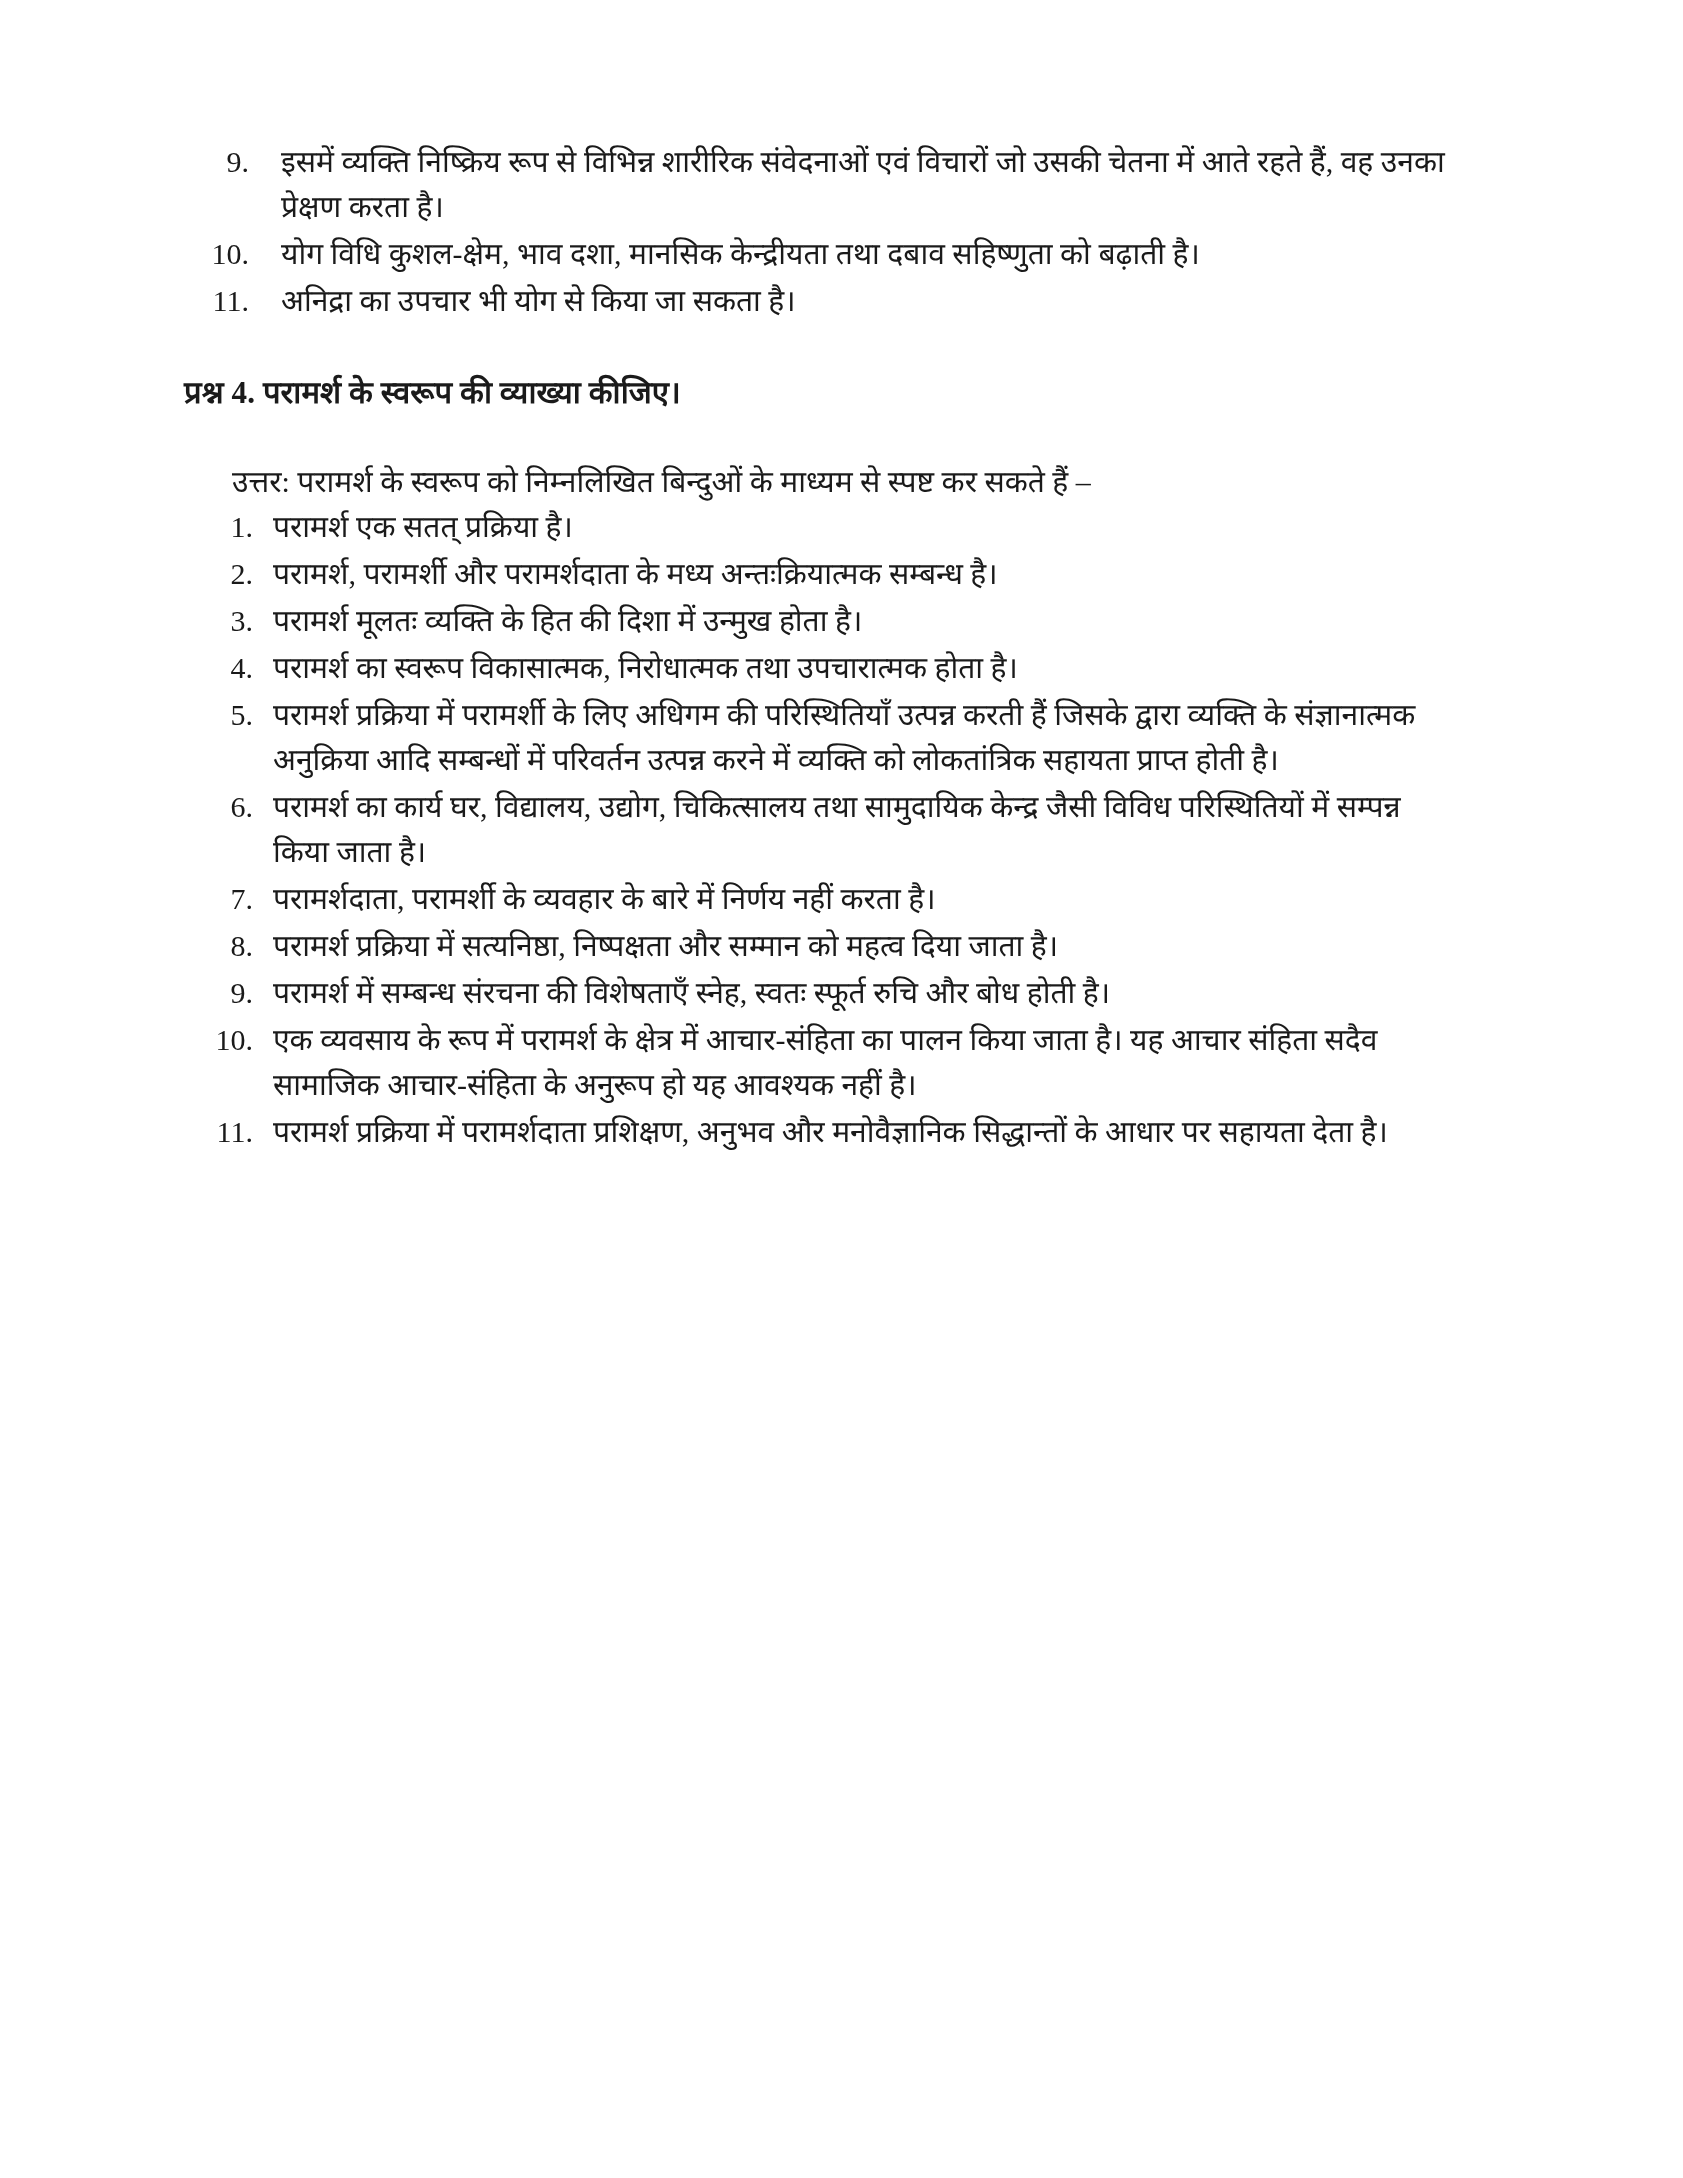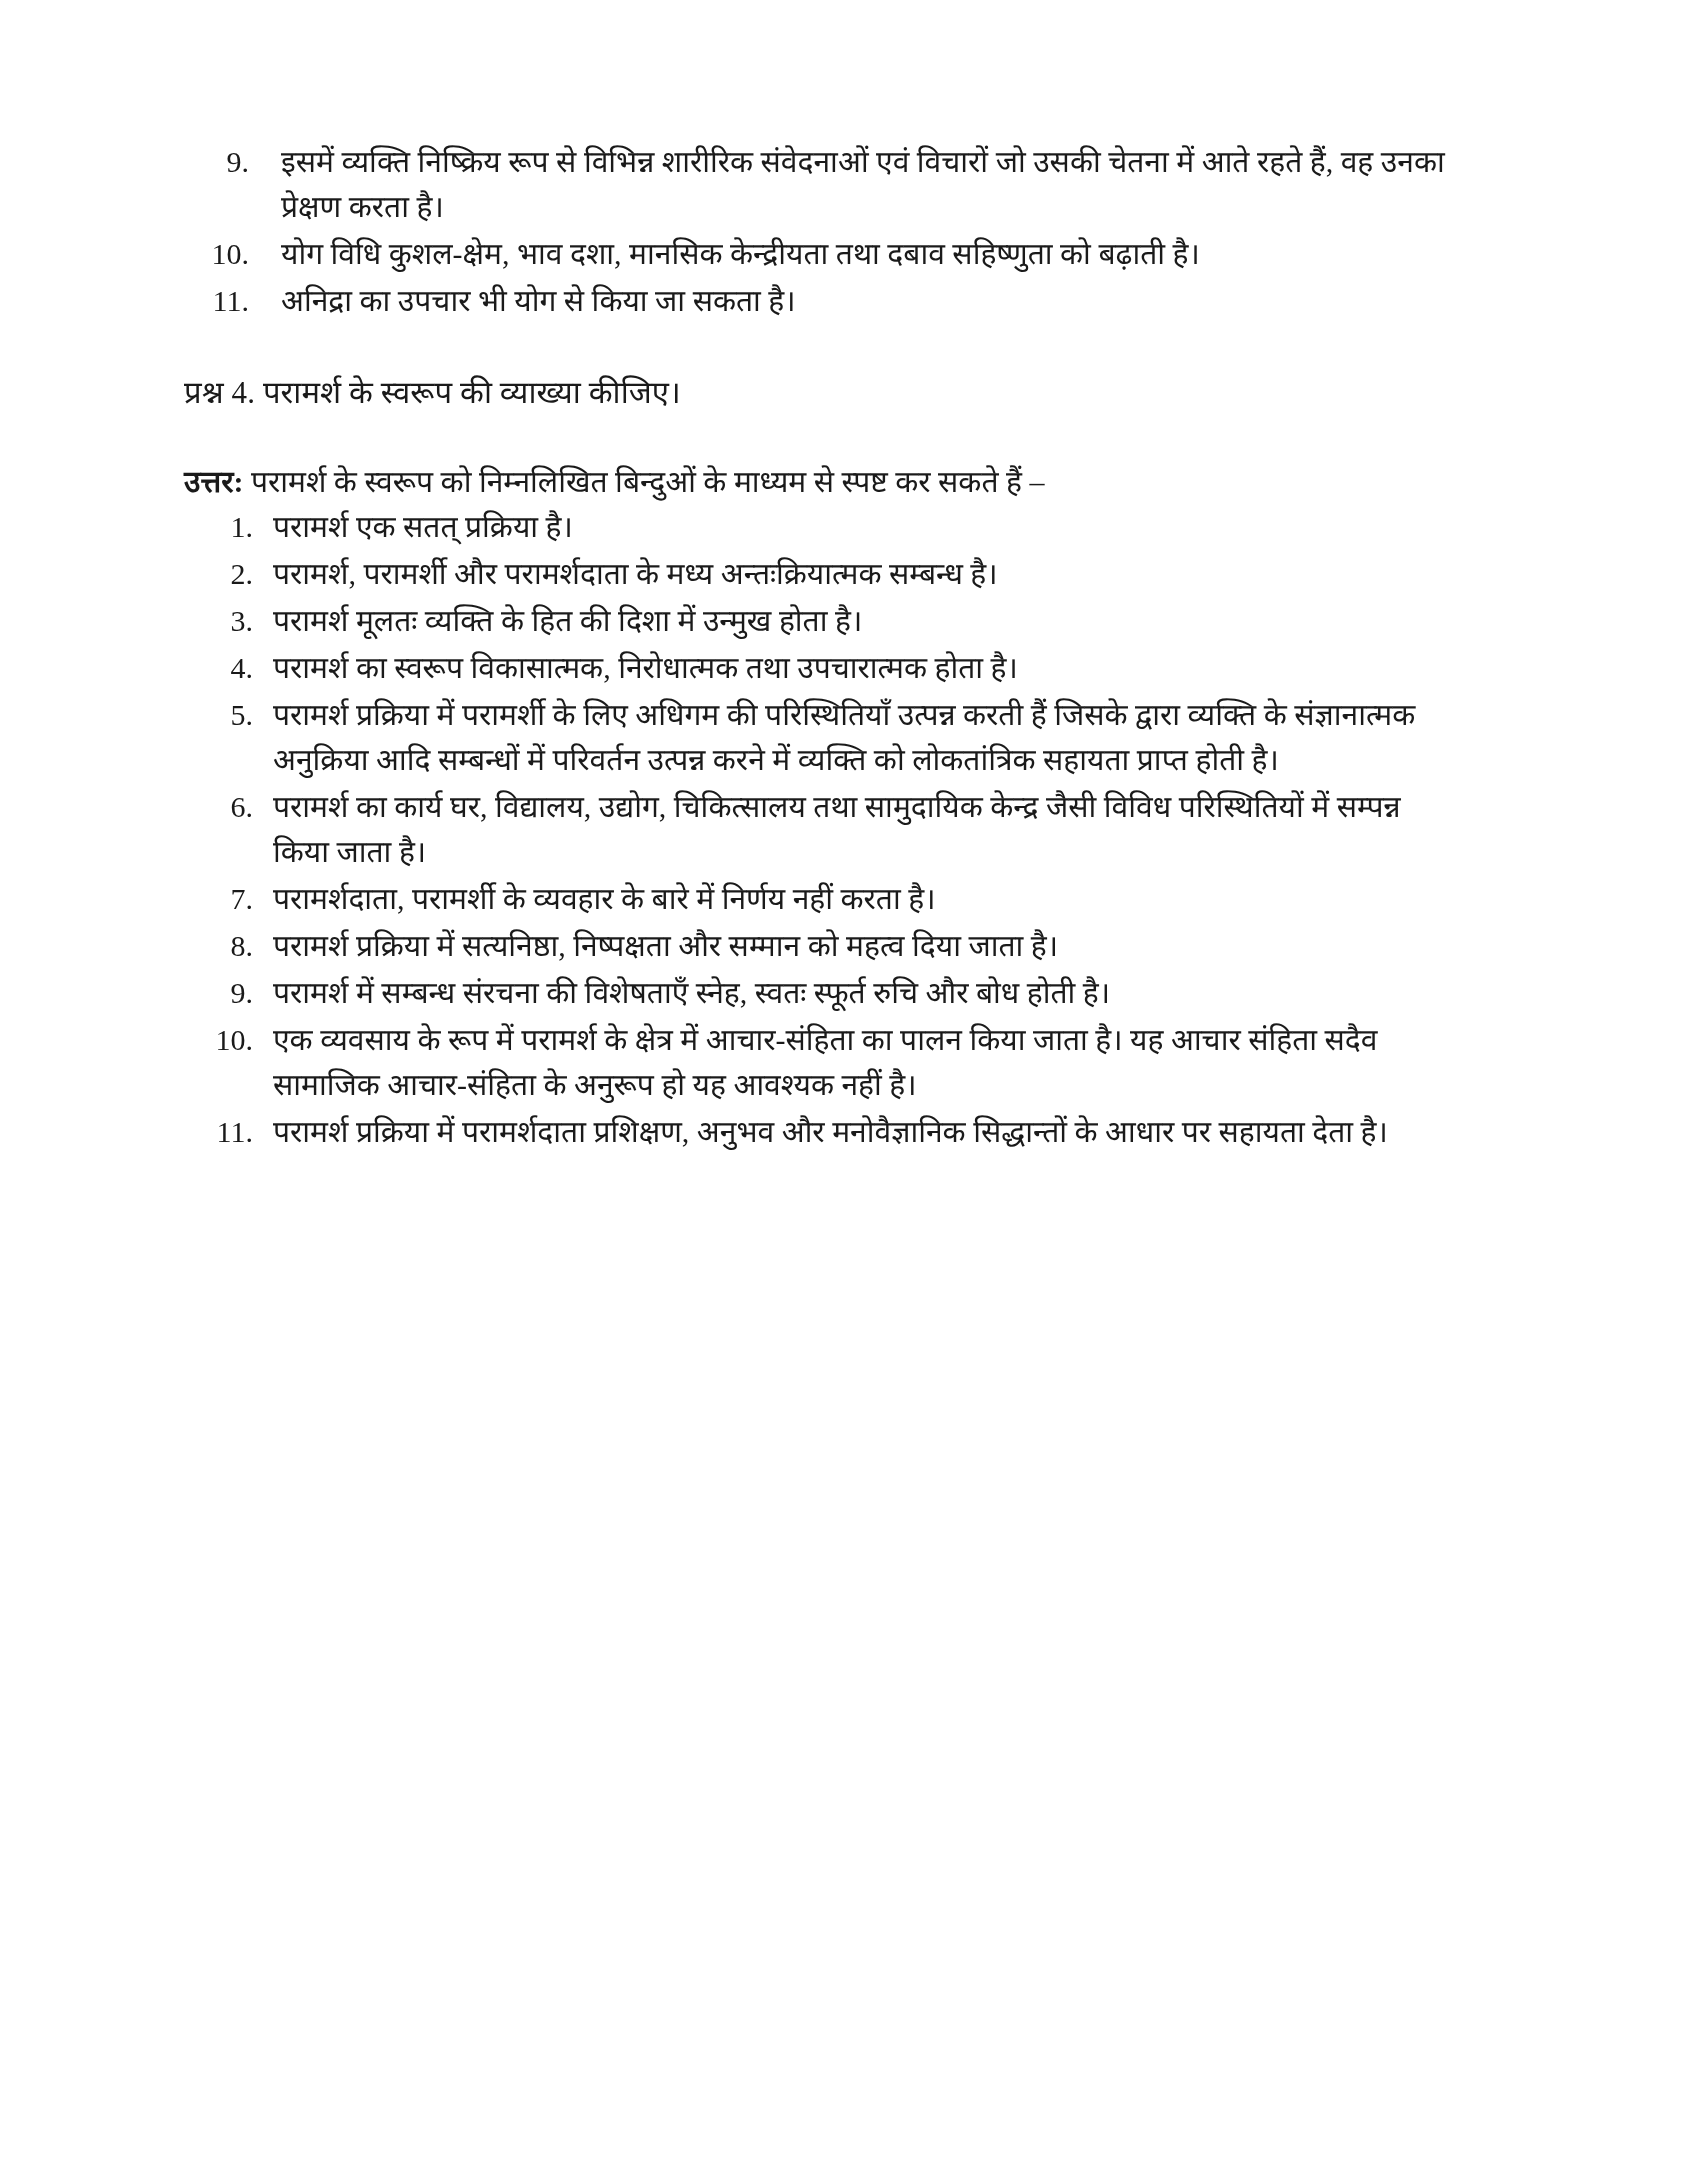"प्रश्न 4. परामर्श के स्वरूप" .question-heading { font-weight: normal -> bold }
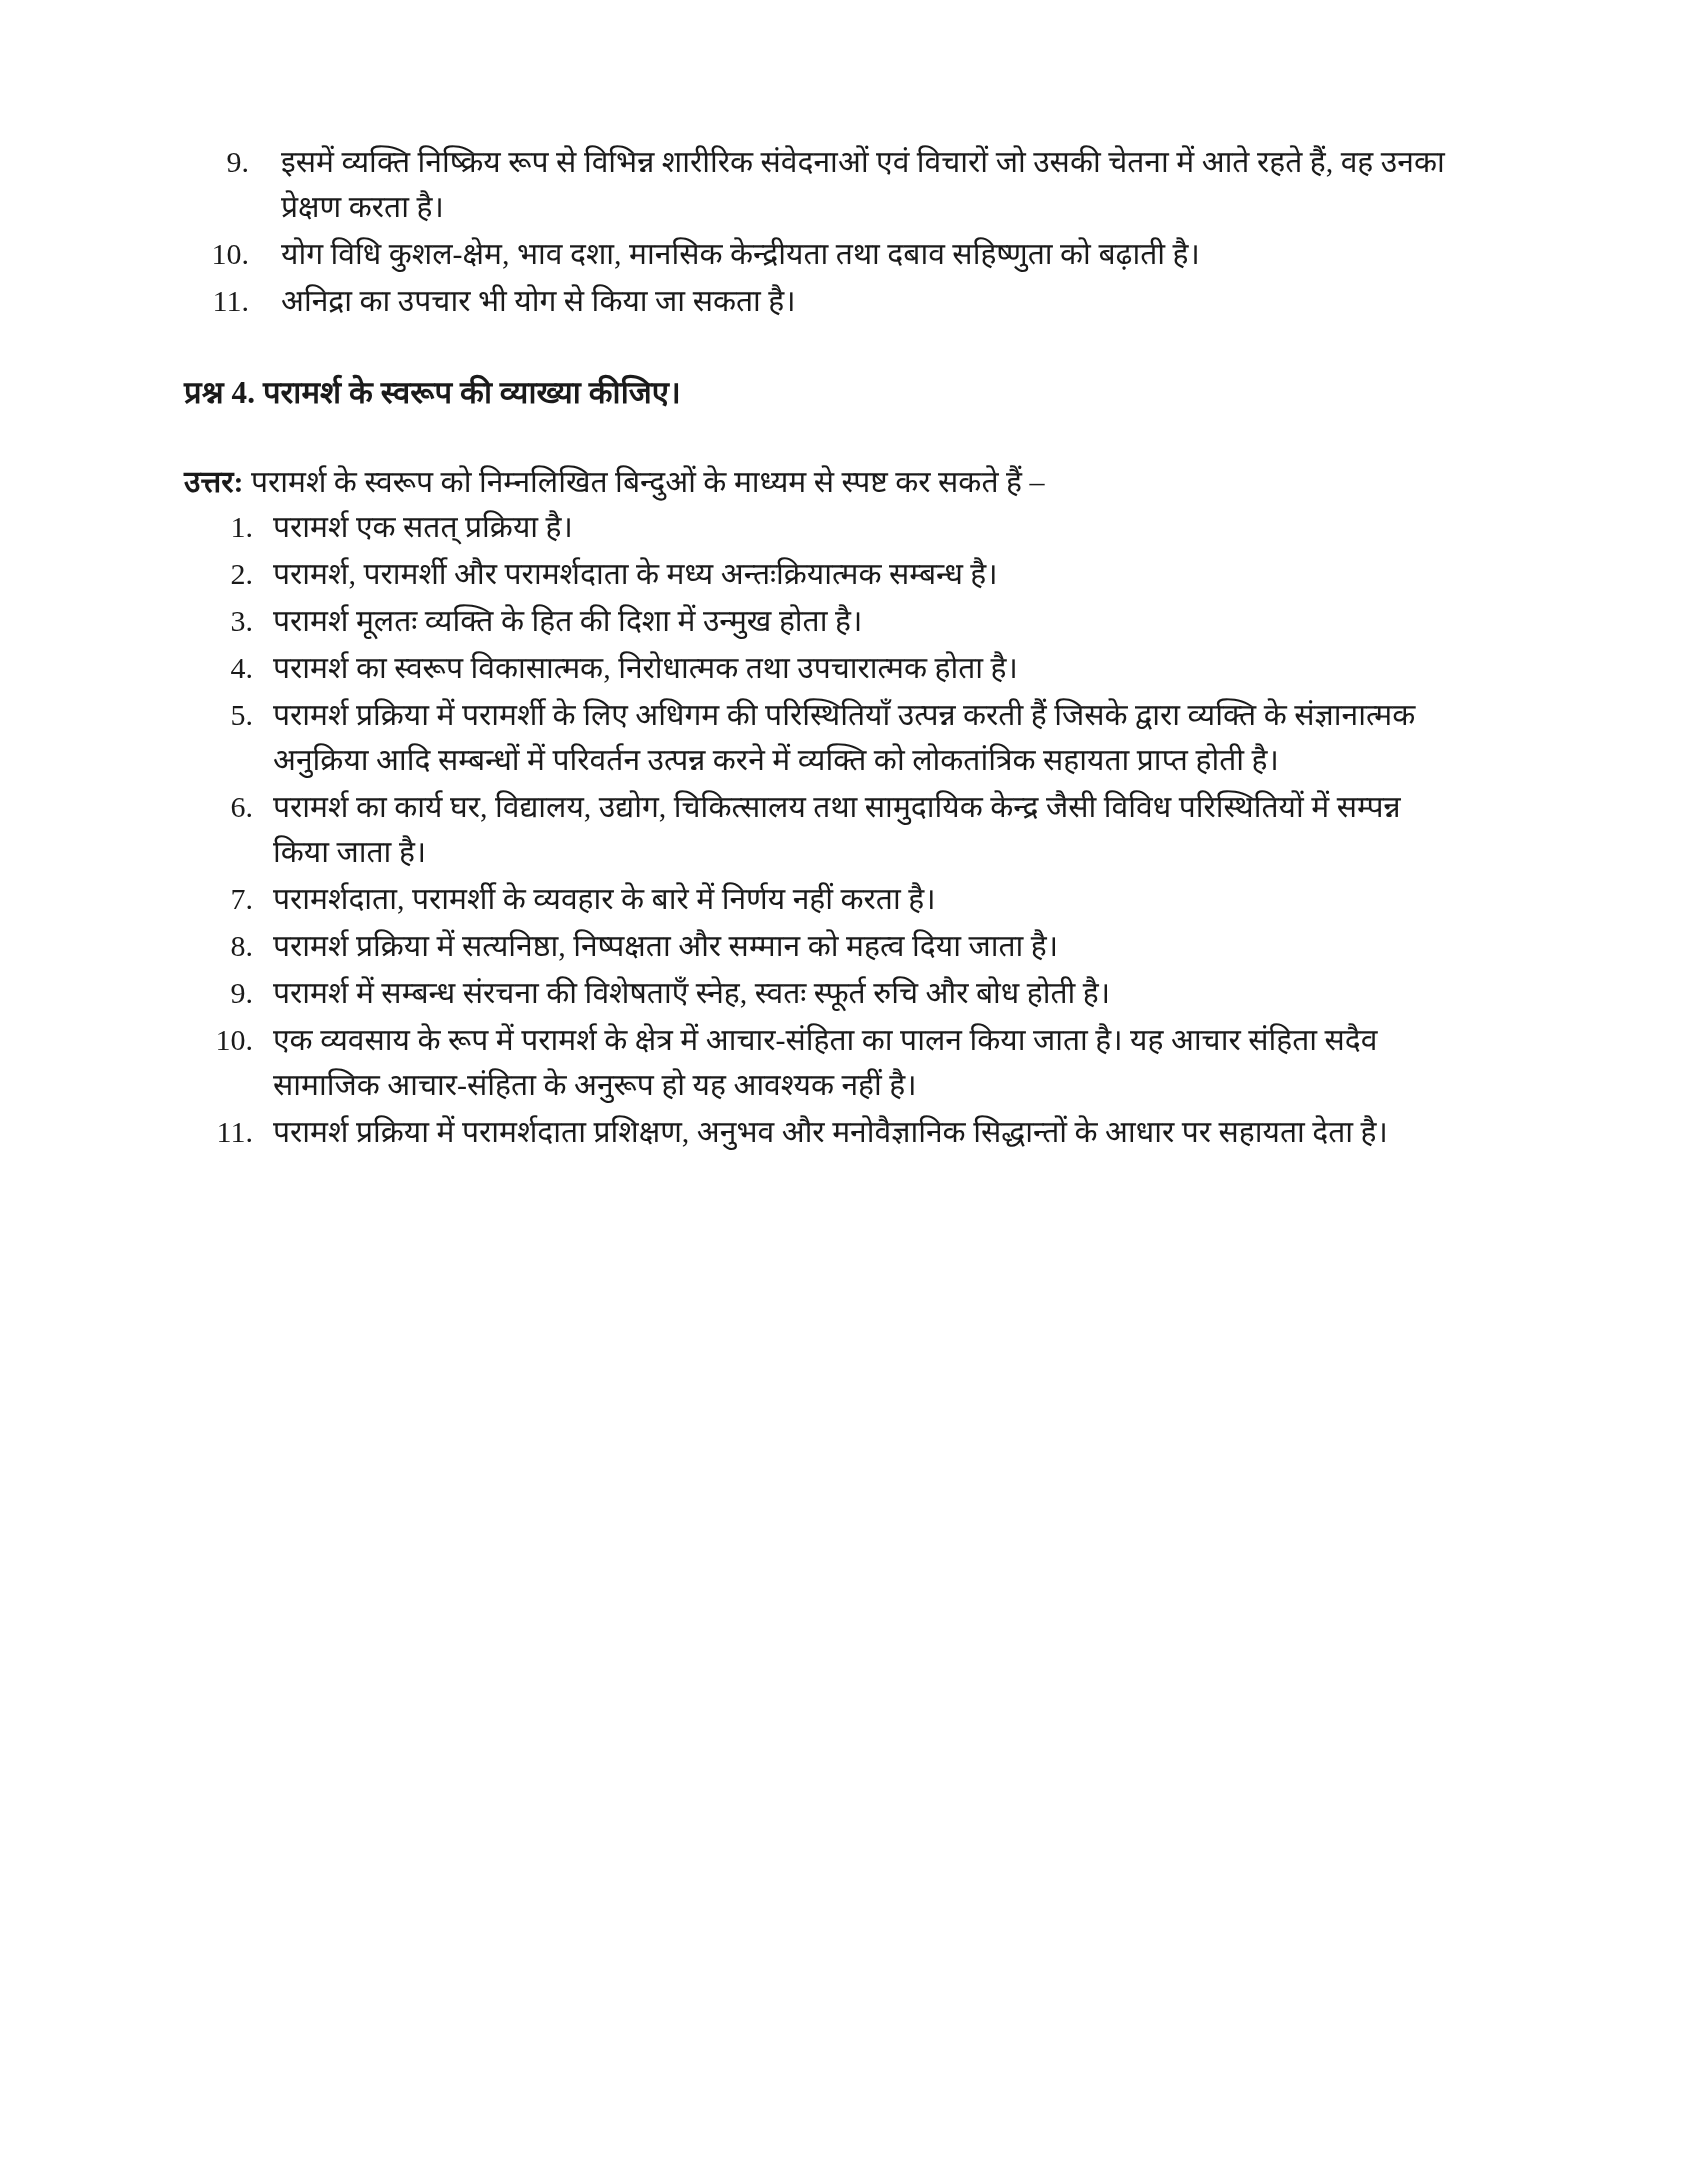"उत्तर:" .answer-intro .lead { font-weight: bold -> normal; margin-left: none -> 48px }
